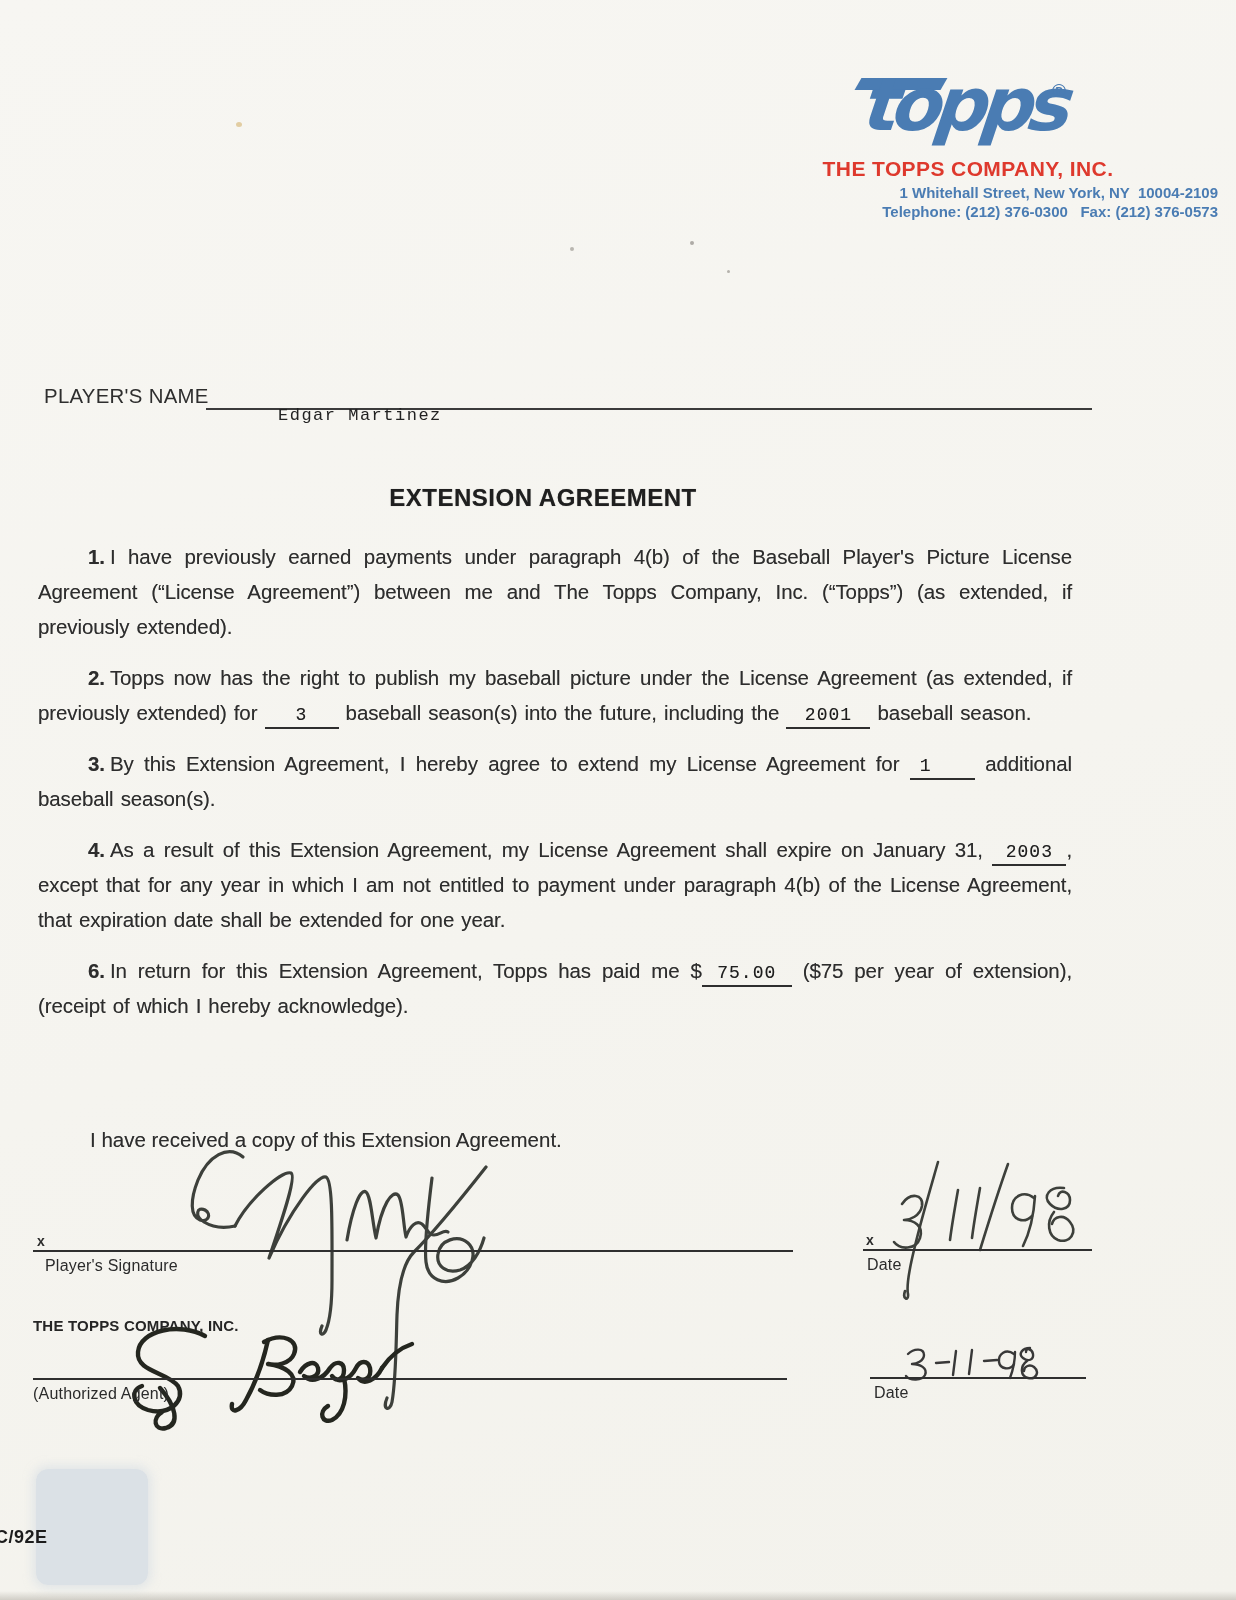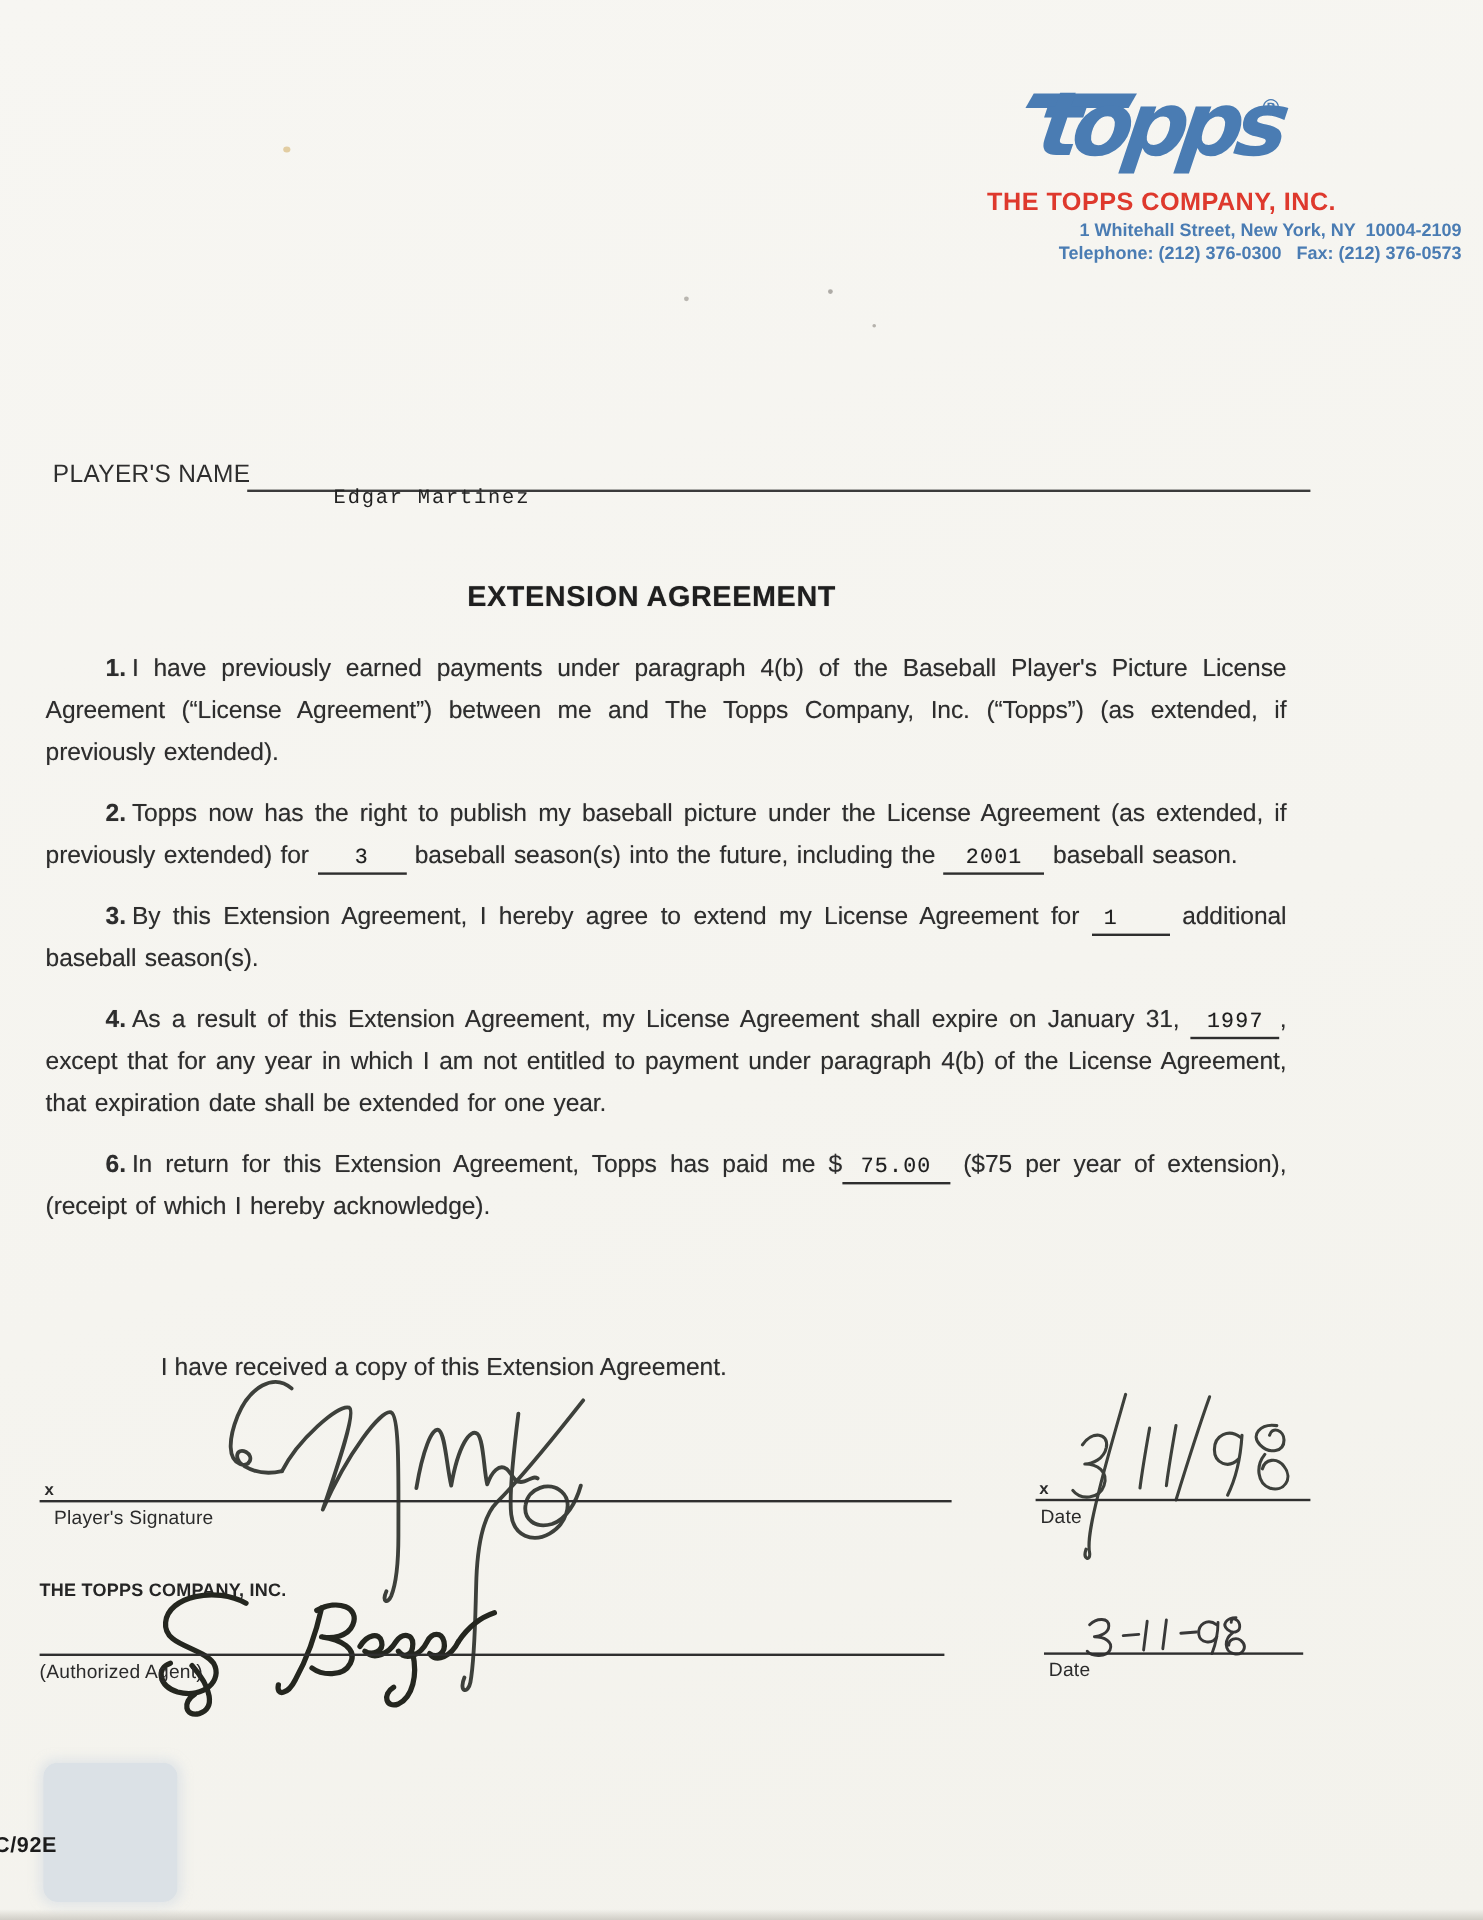"1997" span.fill { text: 1997 -> 2003 }
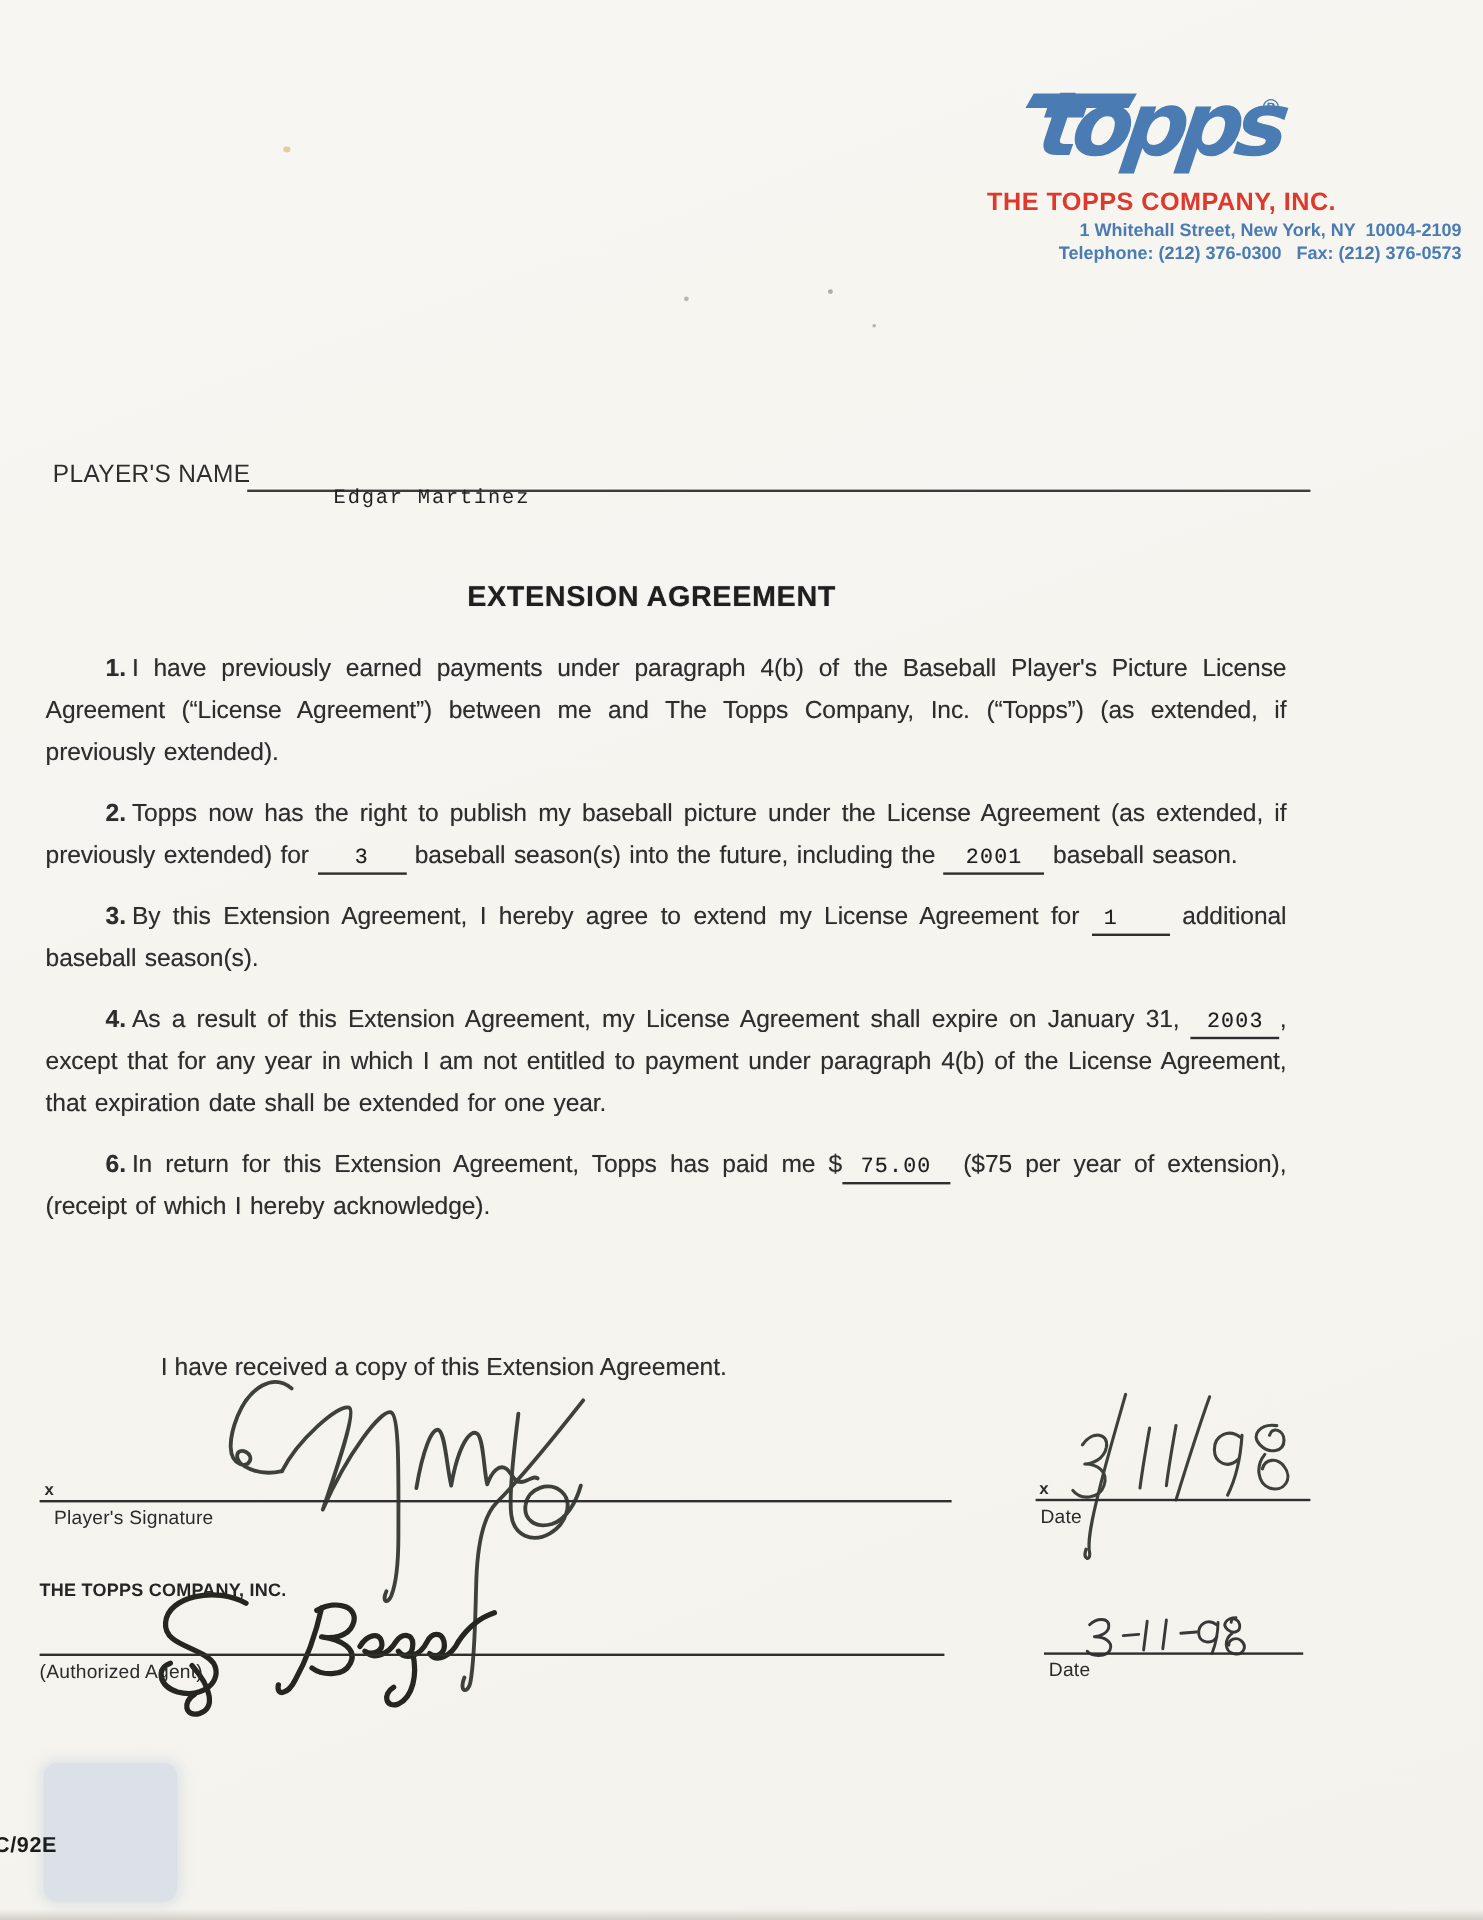"I have received a copy" .closing { margin-left: 44px -> none }
